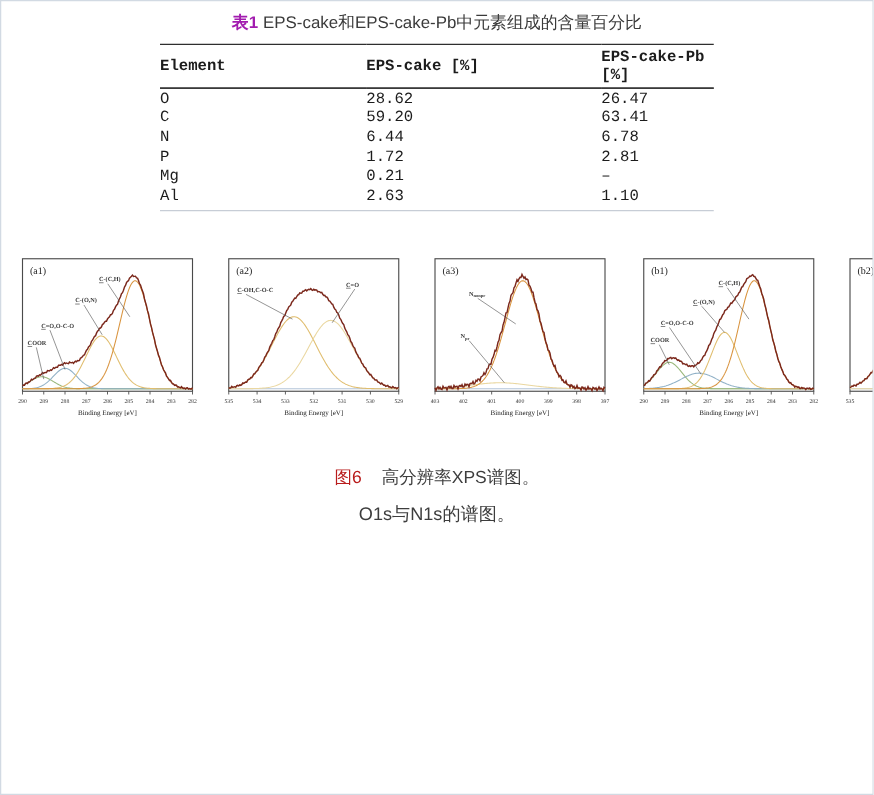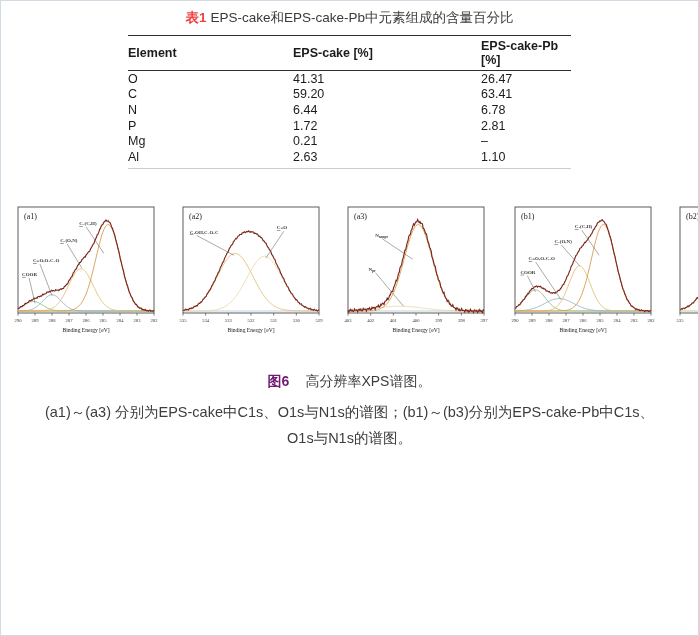"表1" .tbl-title .fig-label { color: #ef4444 -> #a21caf }
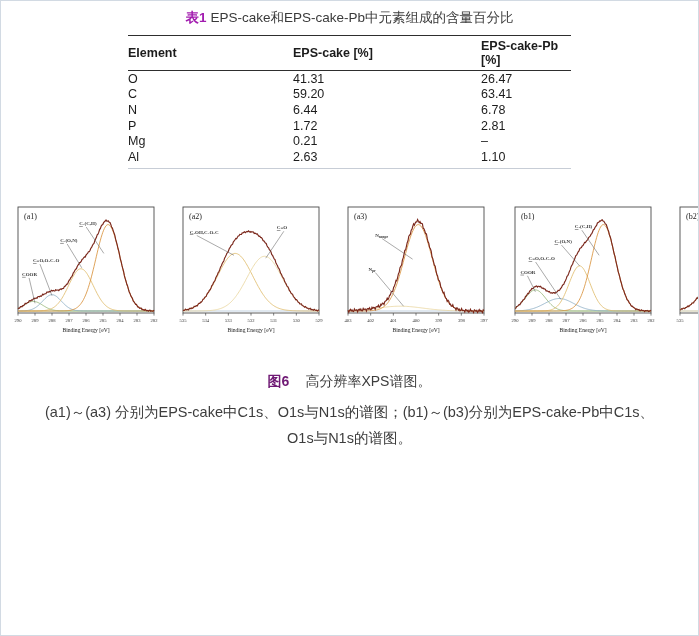"Element" table.elements { font-family: Liberation Sans, sans-serif -> Liberation Mono, monospace }
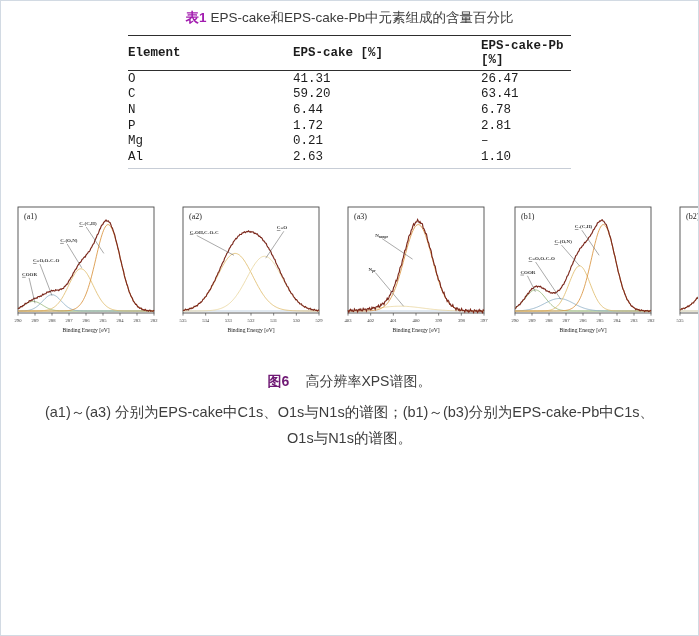"41.31" td.c2 { text: 41.31 -> 28.62 }
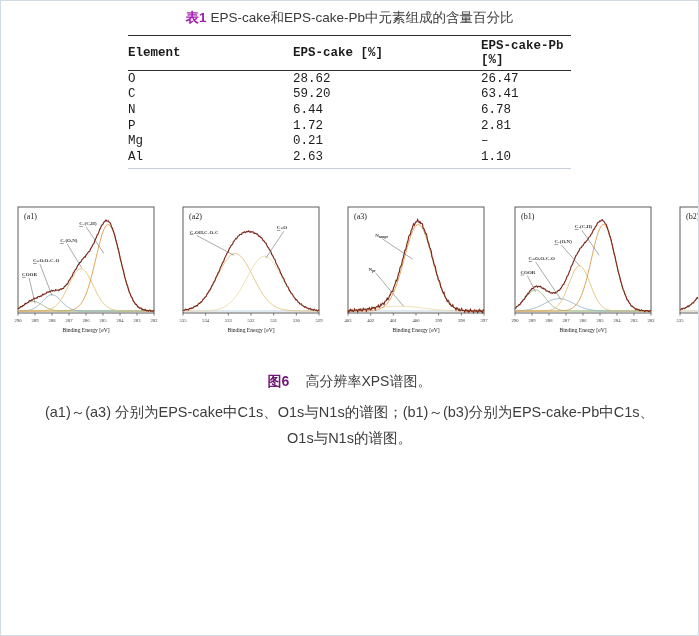"图6" .caption .fig-label { color: #701a75 -> #b91c1c; font-weight: bold -> normal }
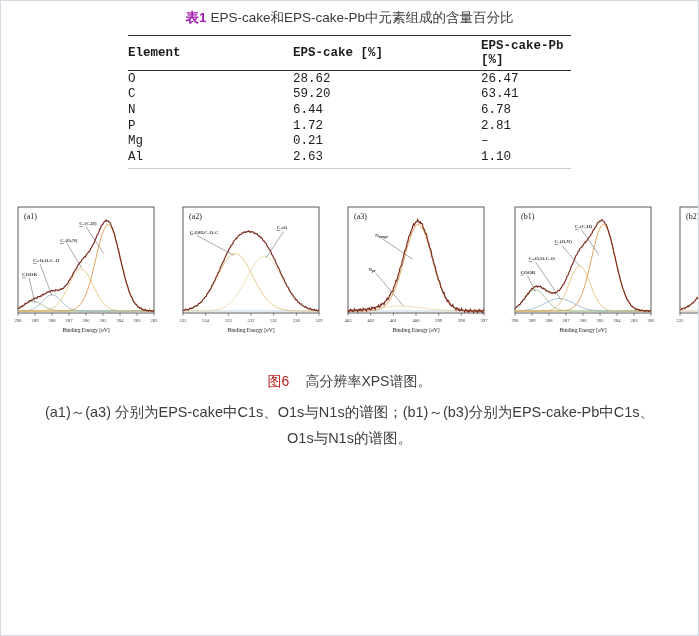"(a1)～(a3)" div { html: <div>(a1)～(a3) 分别为EPS-cake中C1s、O1s与N1s的谱图；(b1)～(b3)分别为EPS-cake-Pb中C1s、</div> -> none }
